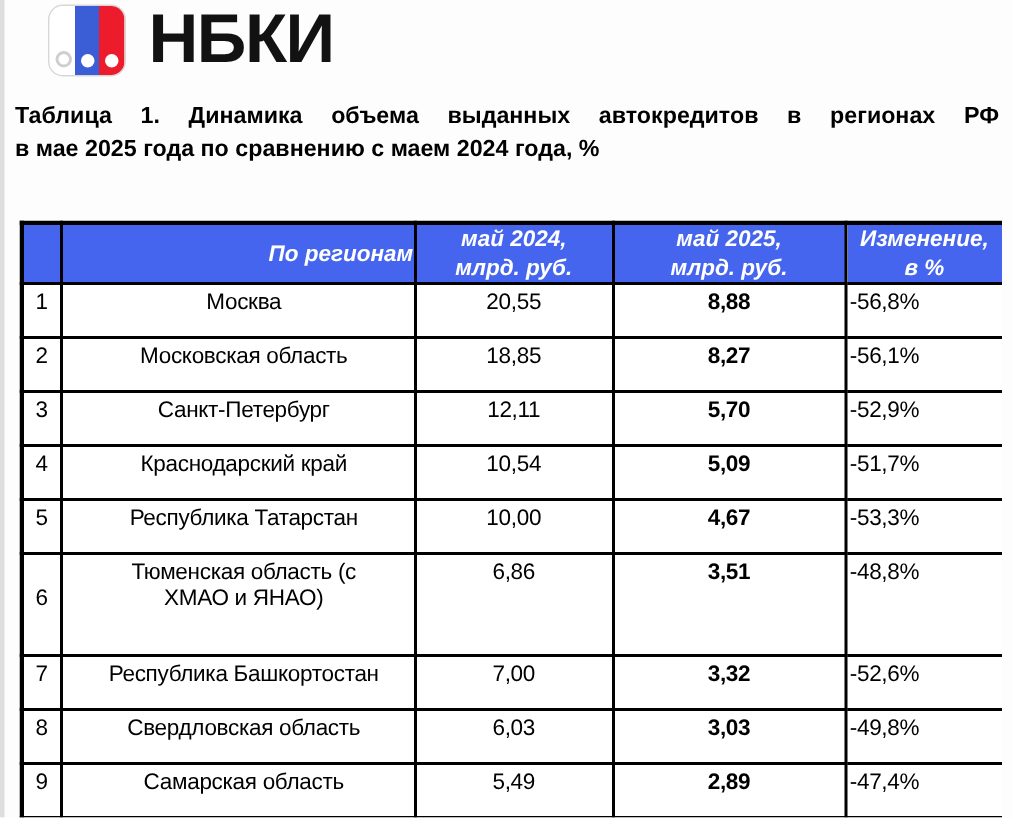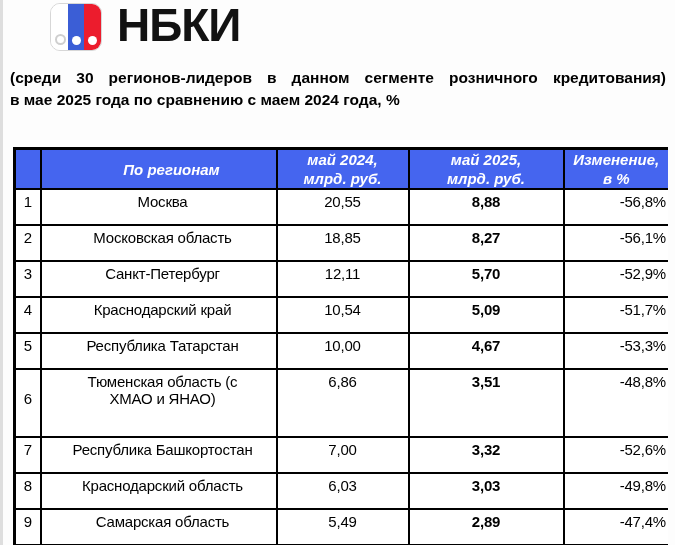"НБКИ" .logo-row { left: 50px -> 32px }
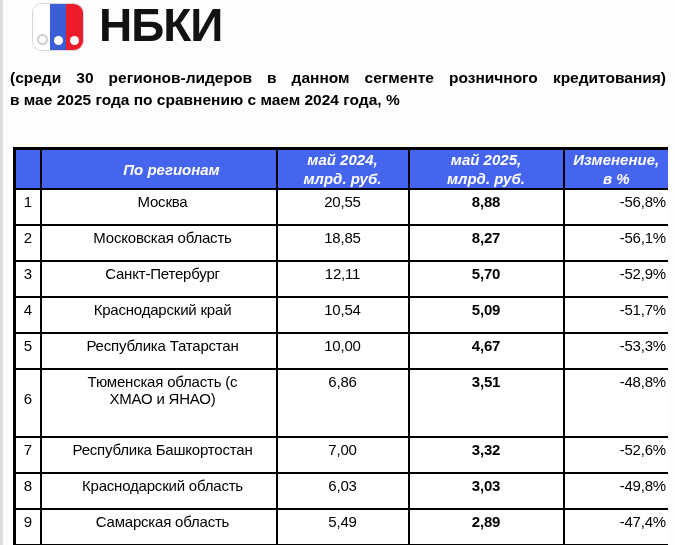"Таблица 1. Динамика объема выданных" div.title-line { html: none -> <div>Таблица 1. Динамика объема выданных автокредитов в регионах РФ</div> }
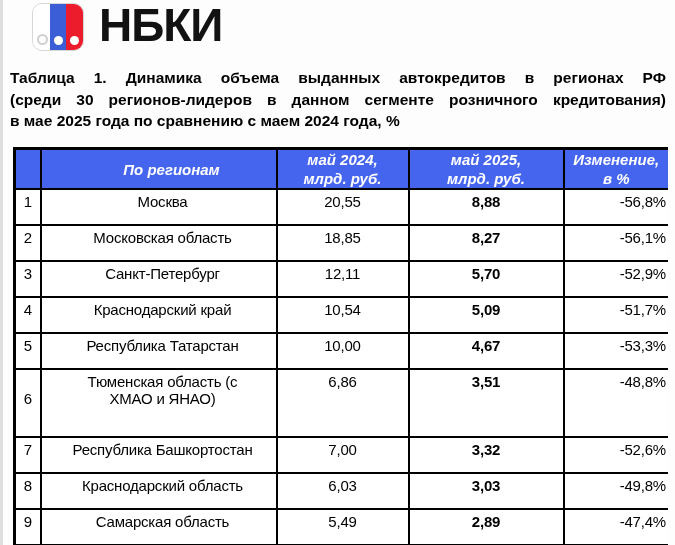"(среди 30 регионов-лидеров в данном" div.title-line { html: <div>(среди 30 регионов-лидеров в данном сегменте розничного кредитования)</div> -> none }
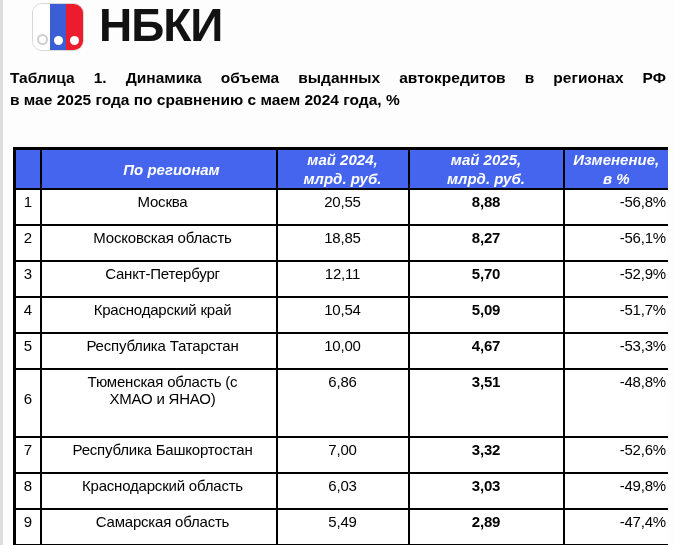"По регионам" th.region-h { text-align: center -> right }
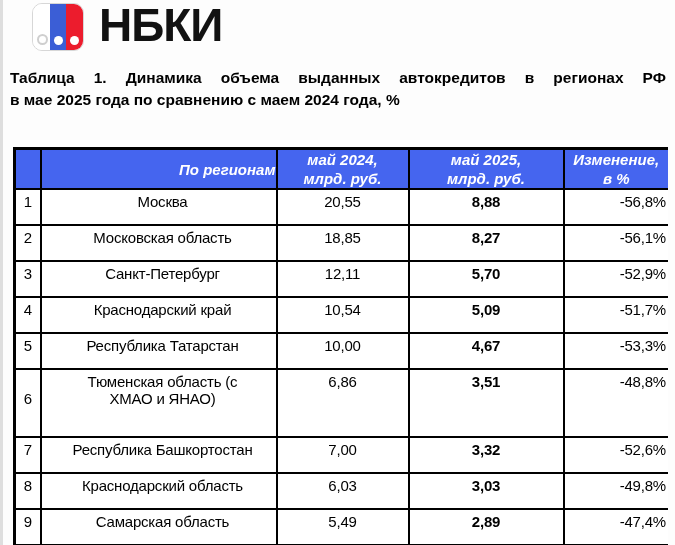"-56,8%" td.chg { text-align: right -> left }
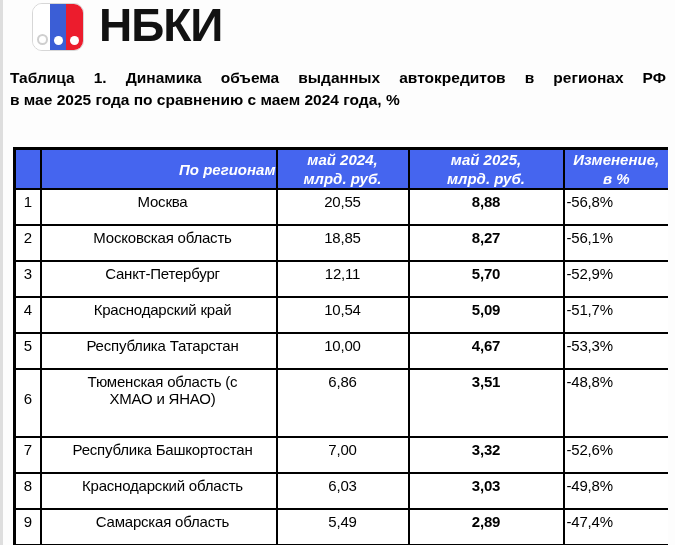"Краснодарский область" td.region { text: Краснодарский -> Свердловская }
